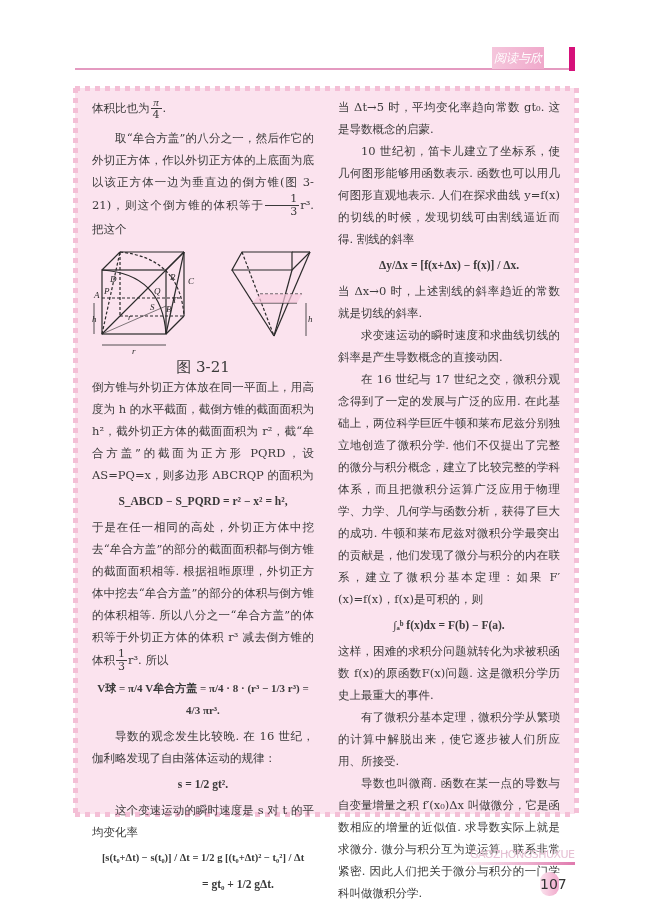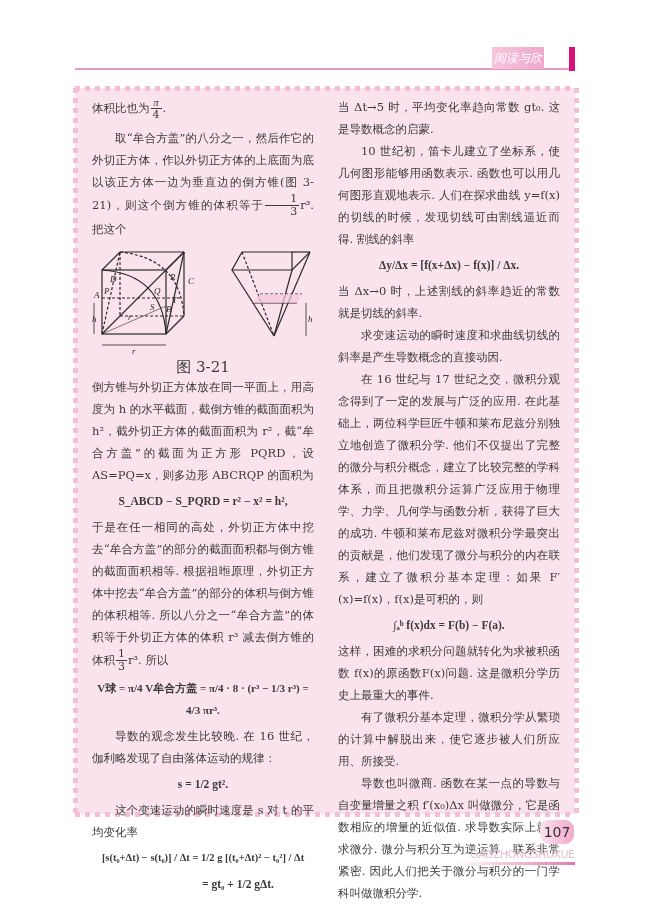"107" .footer-num { top: 820px -> 872px; width: 34px -> 19px }
